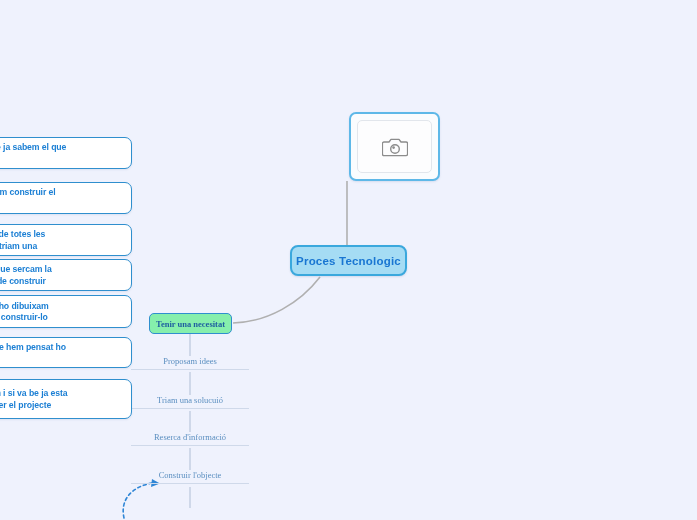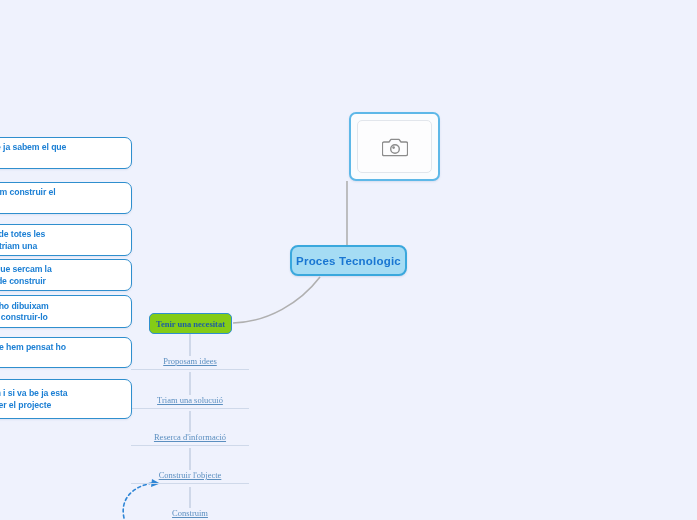"Tenir una necesitat" .branch-node { background: #84cc16 -> #86efac }
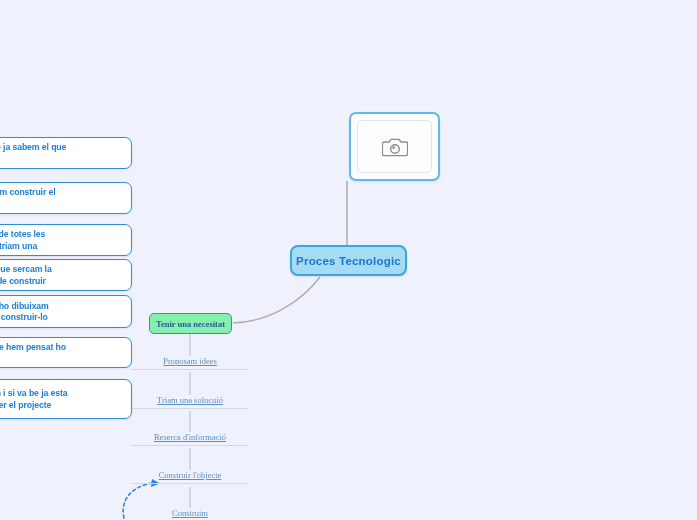"Proposam idees" .sub-label { text-decoration: underline -> none }
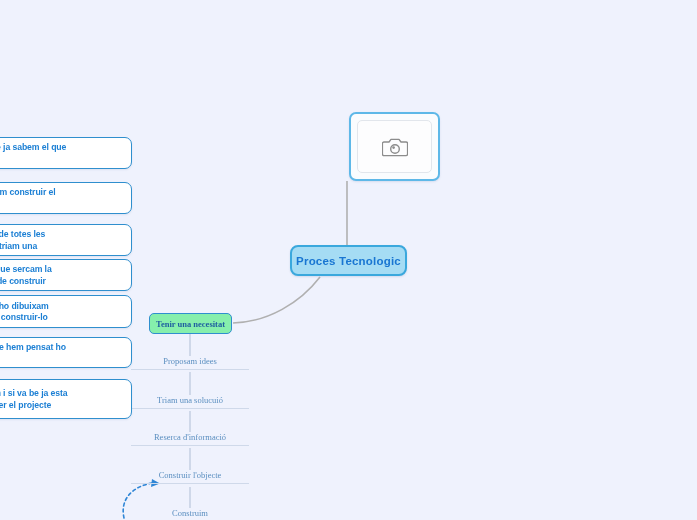"Construim" div.sub-label { html: <div> <span>Construim</span> </div> -> none }
